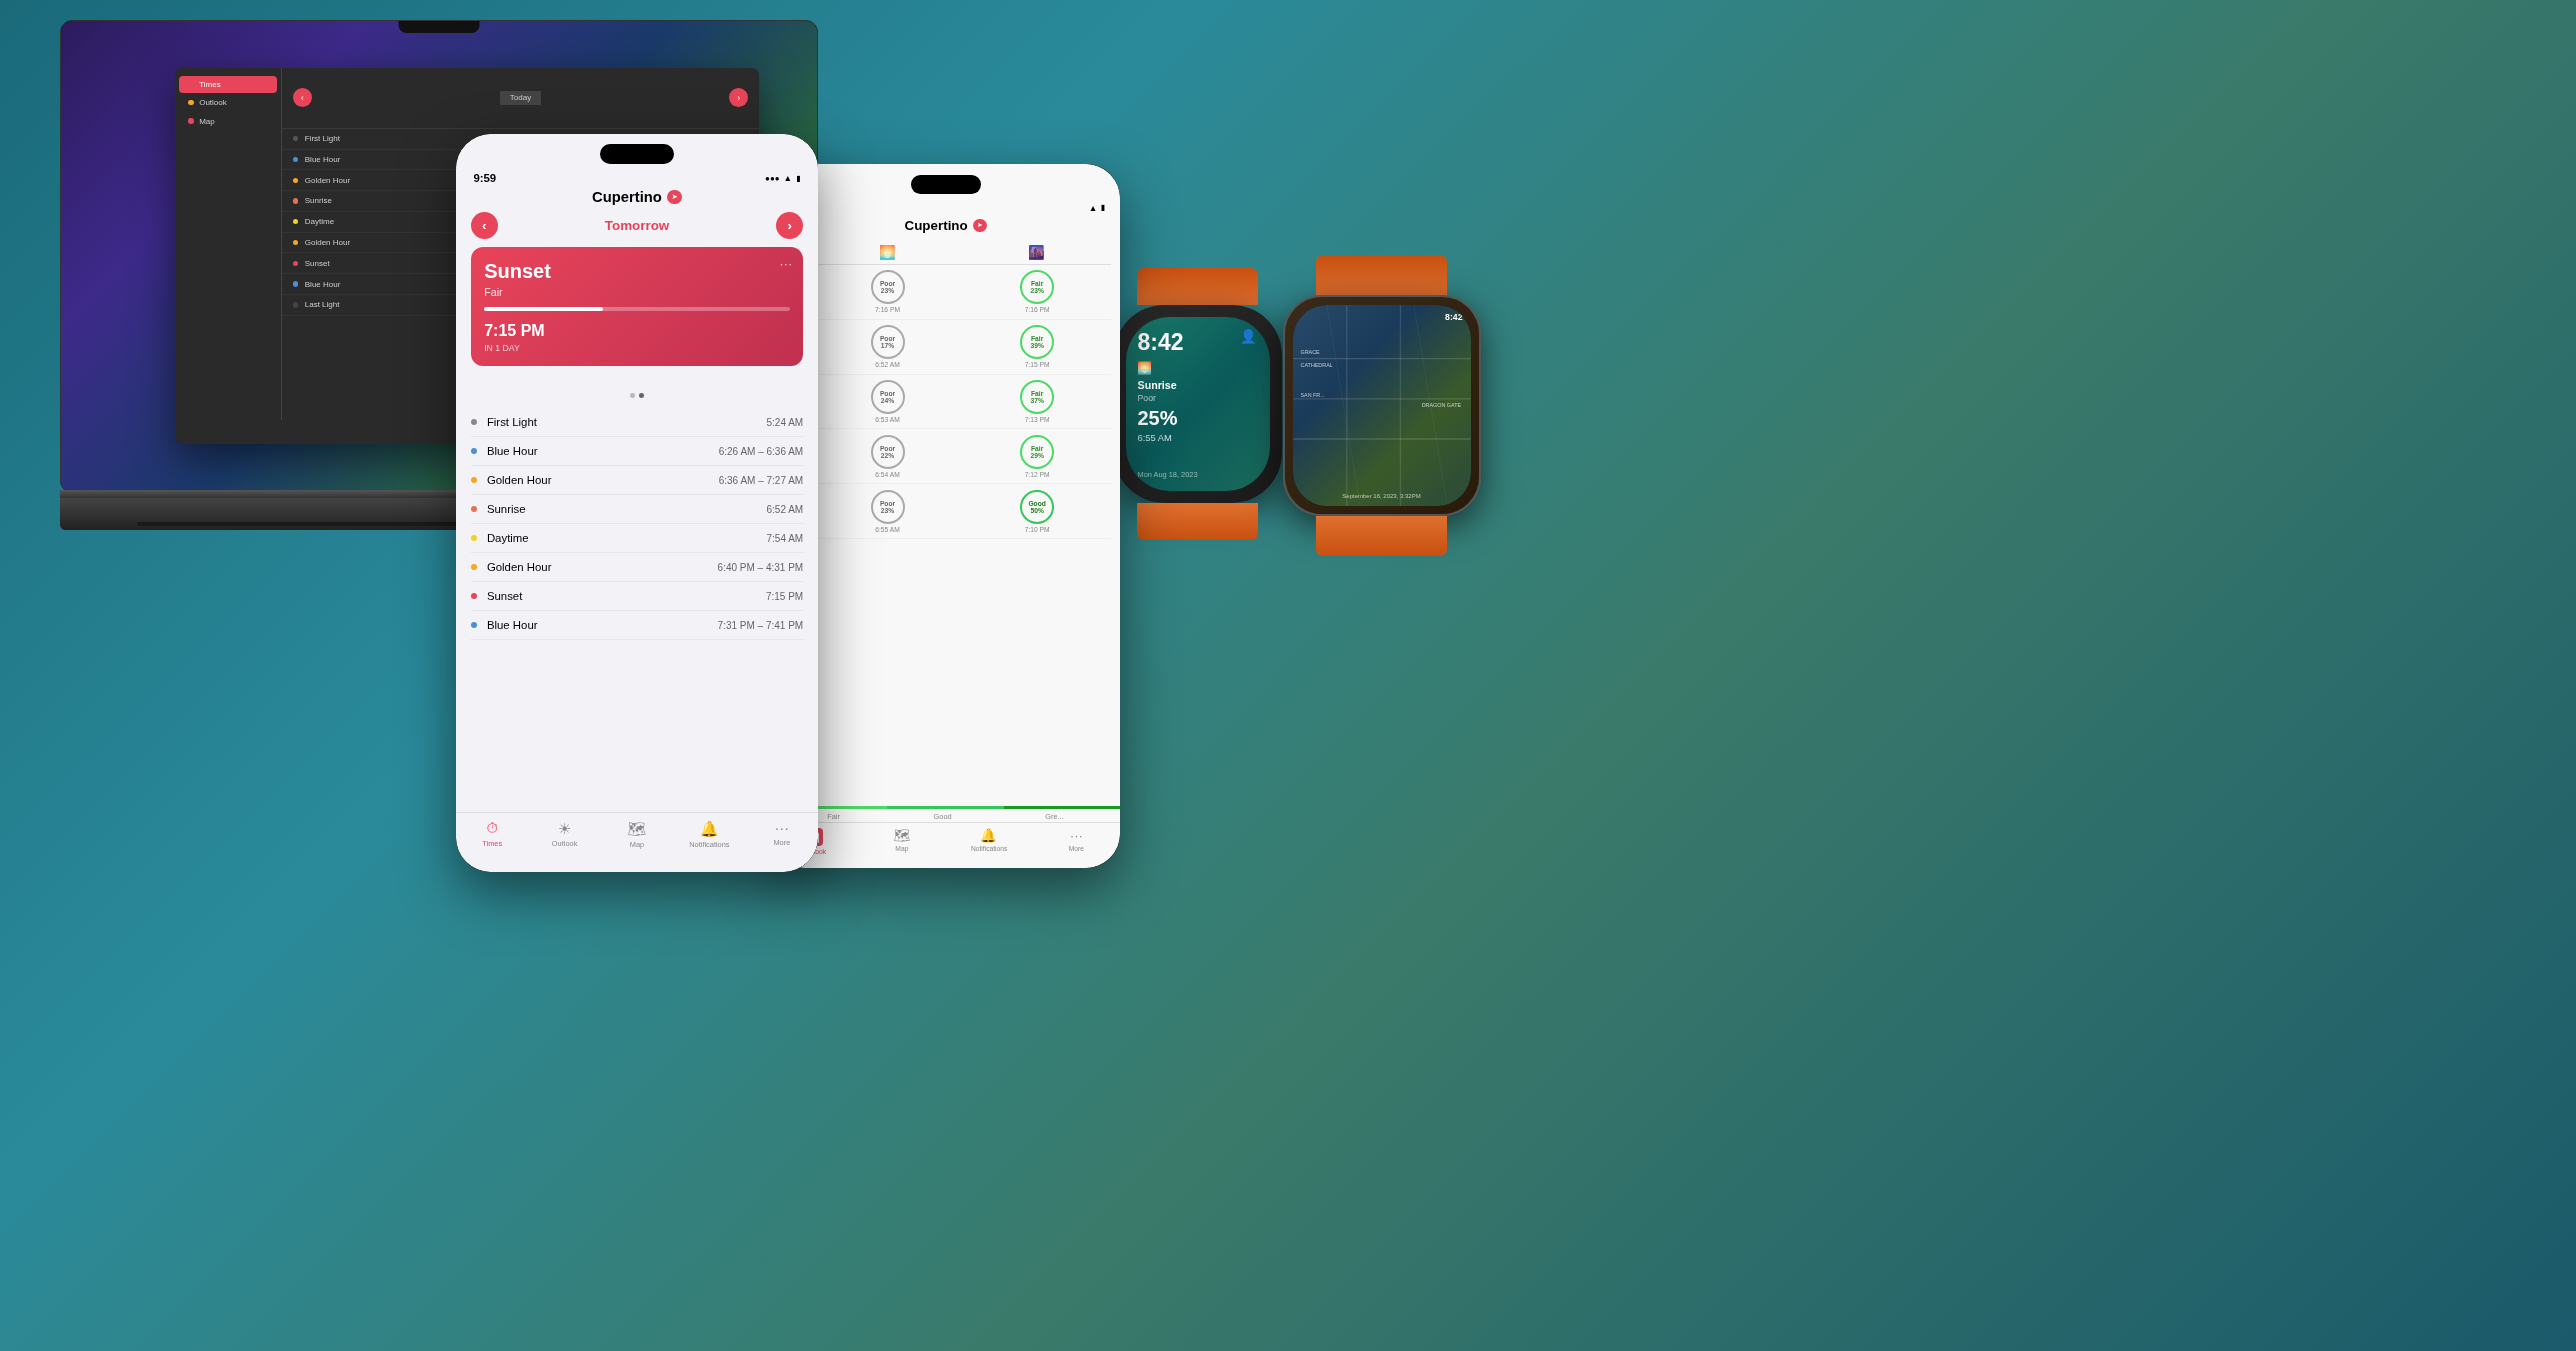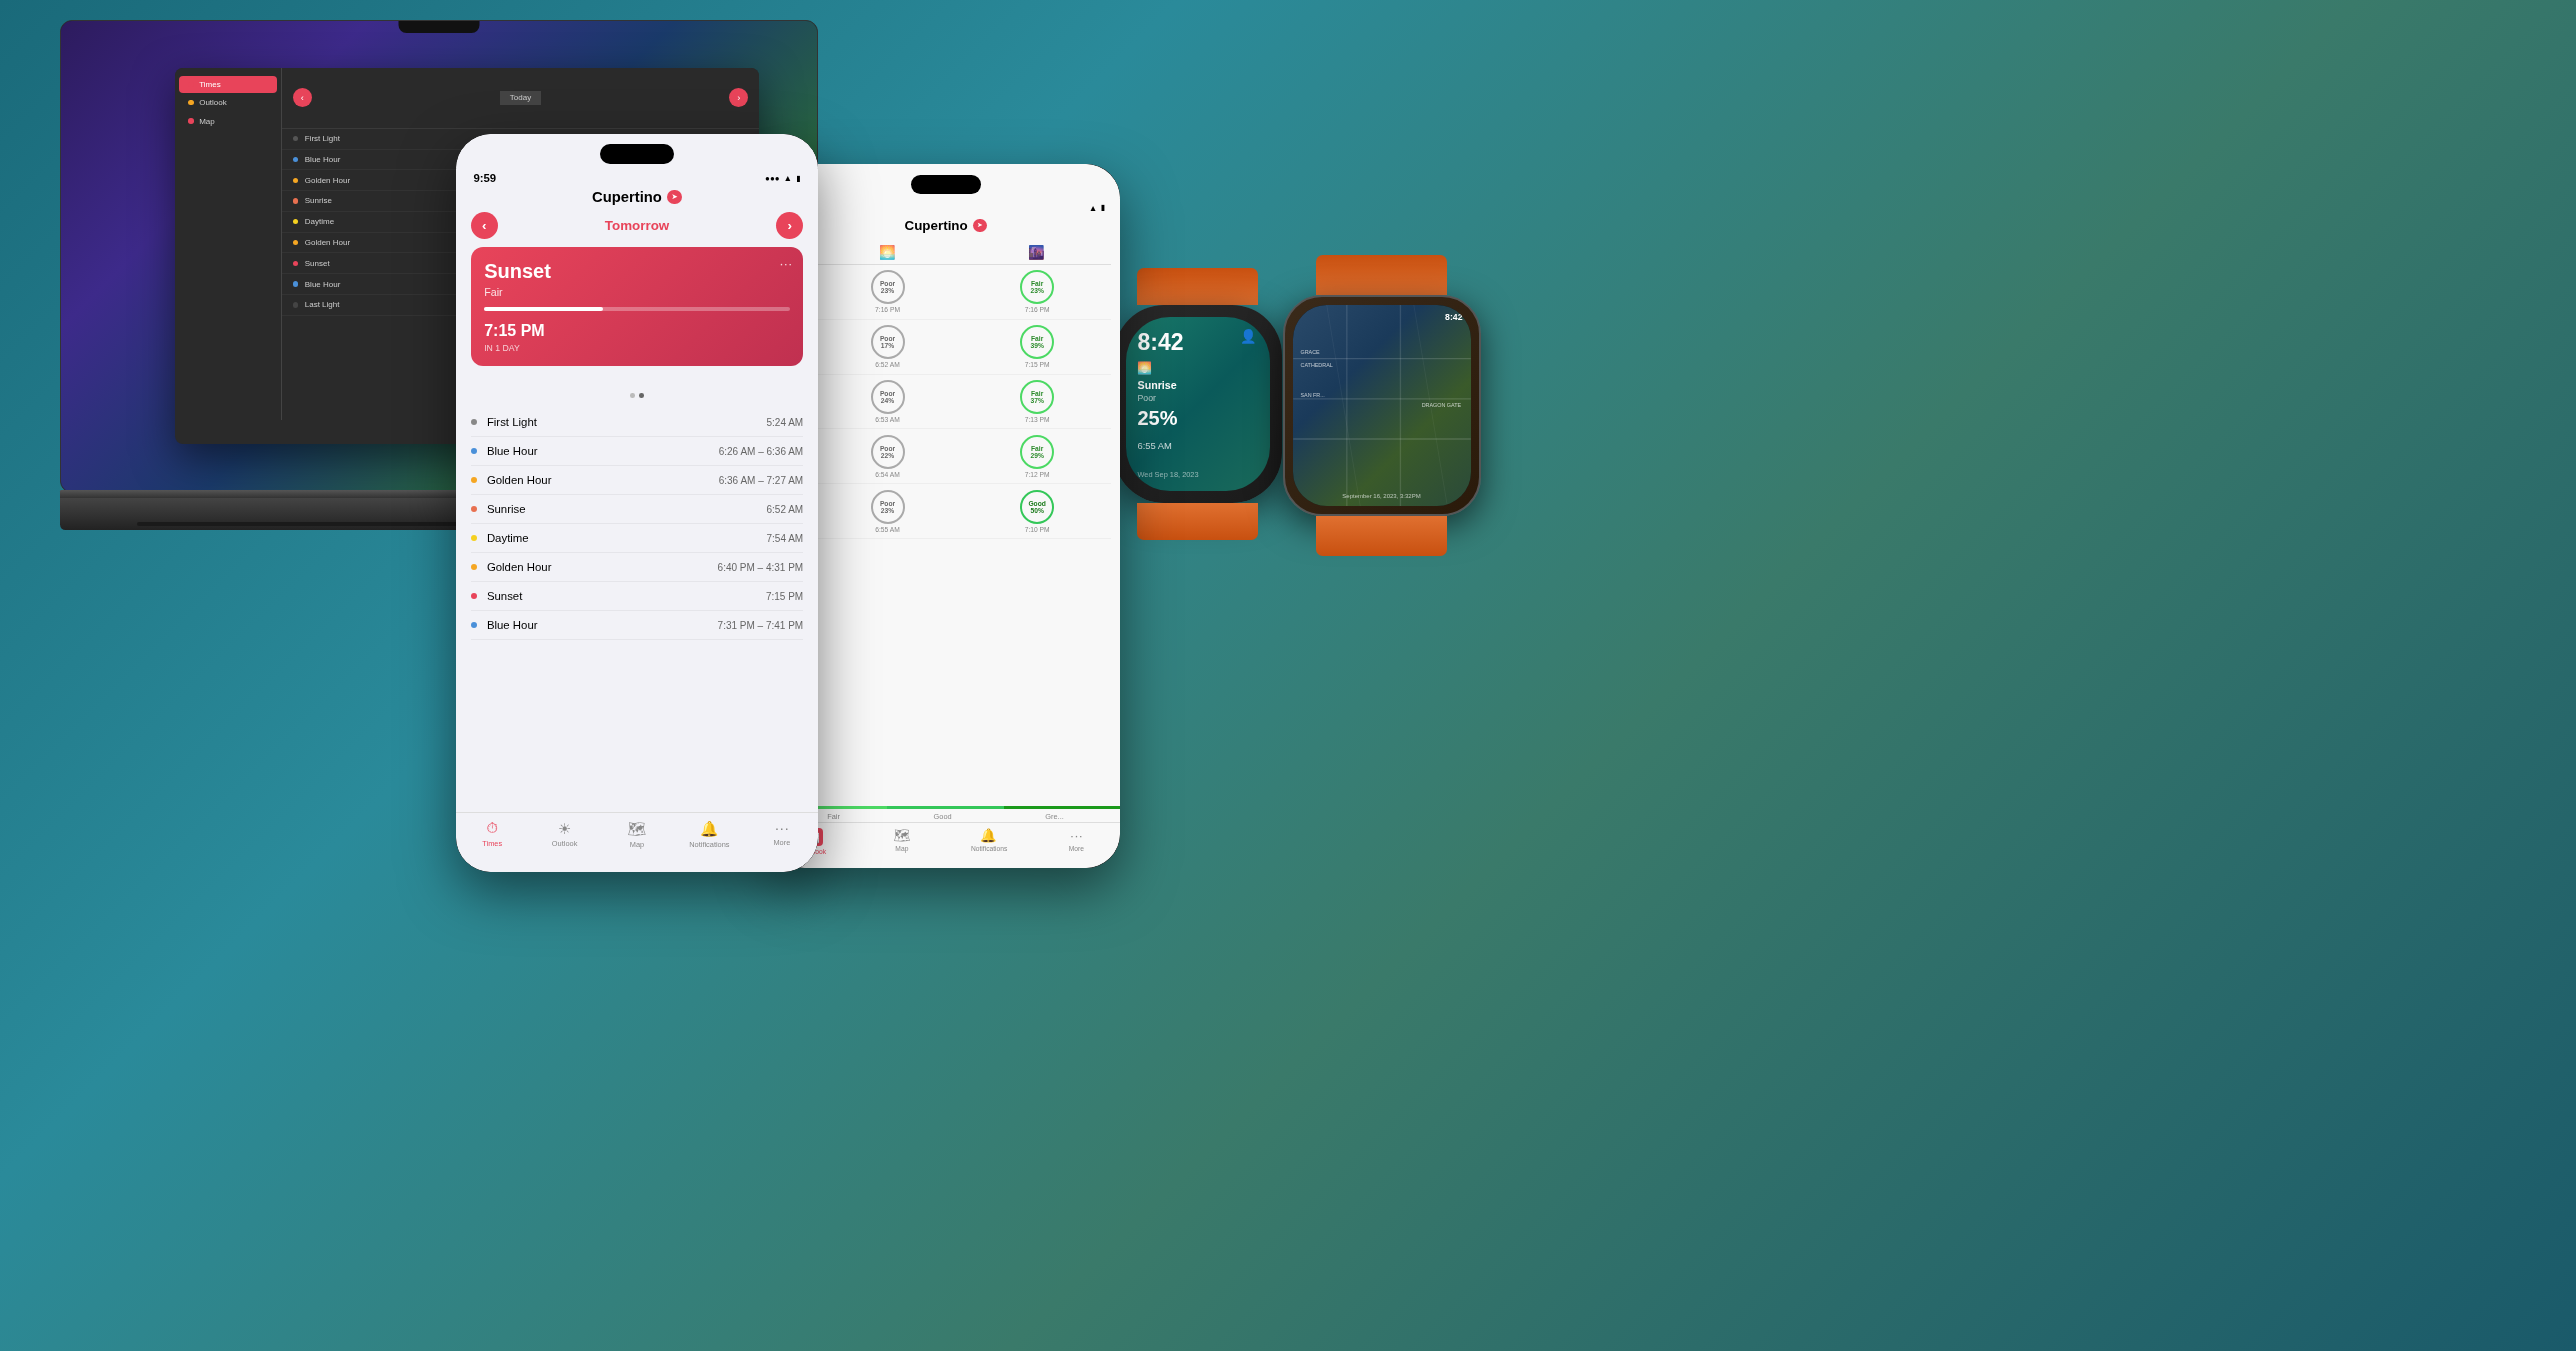"25%" div { margin-bottom: 10px -> 2px }
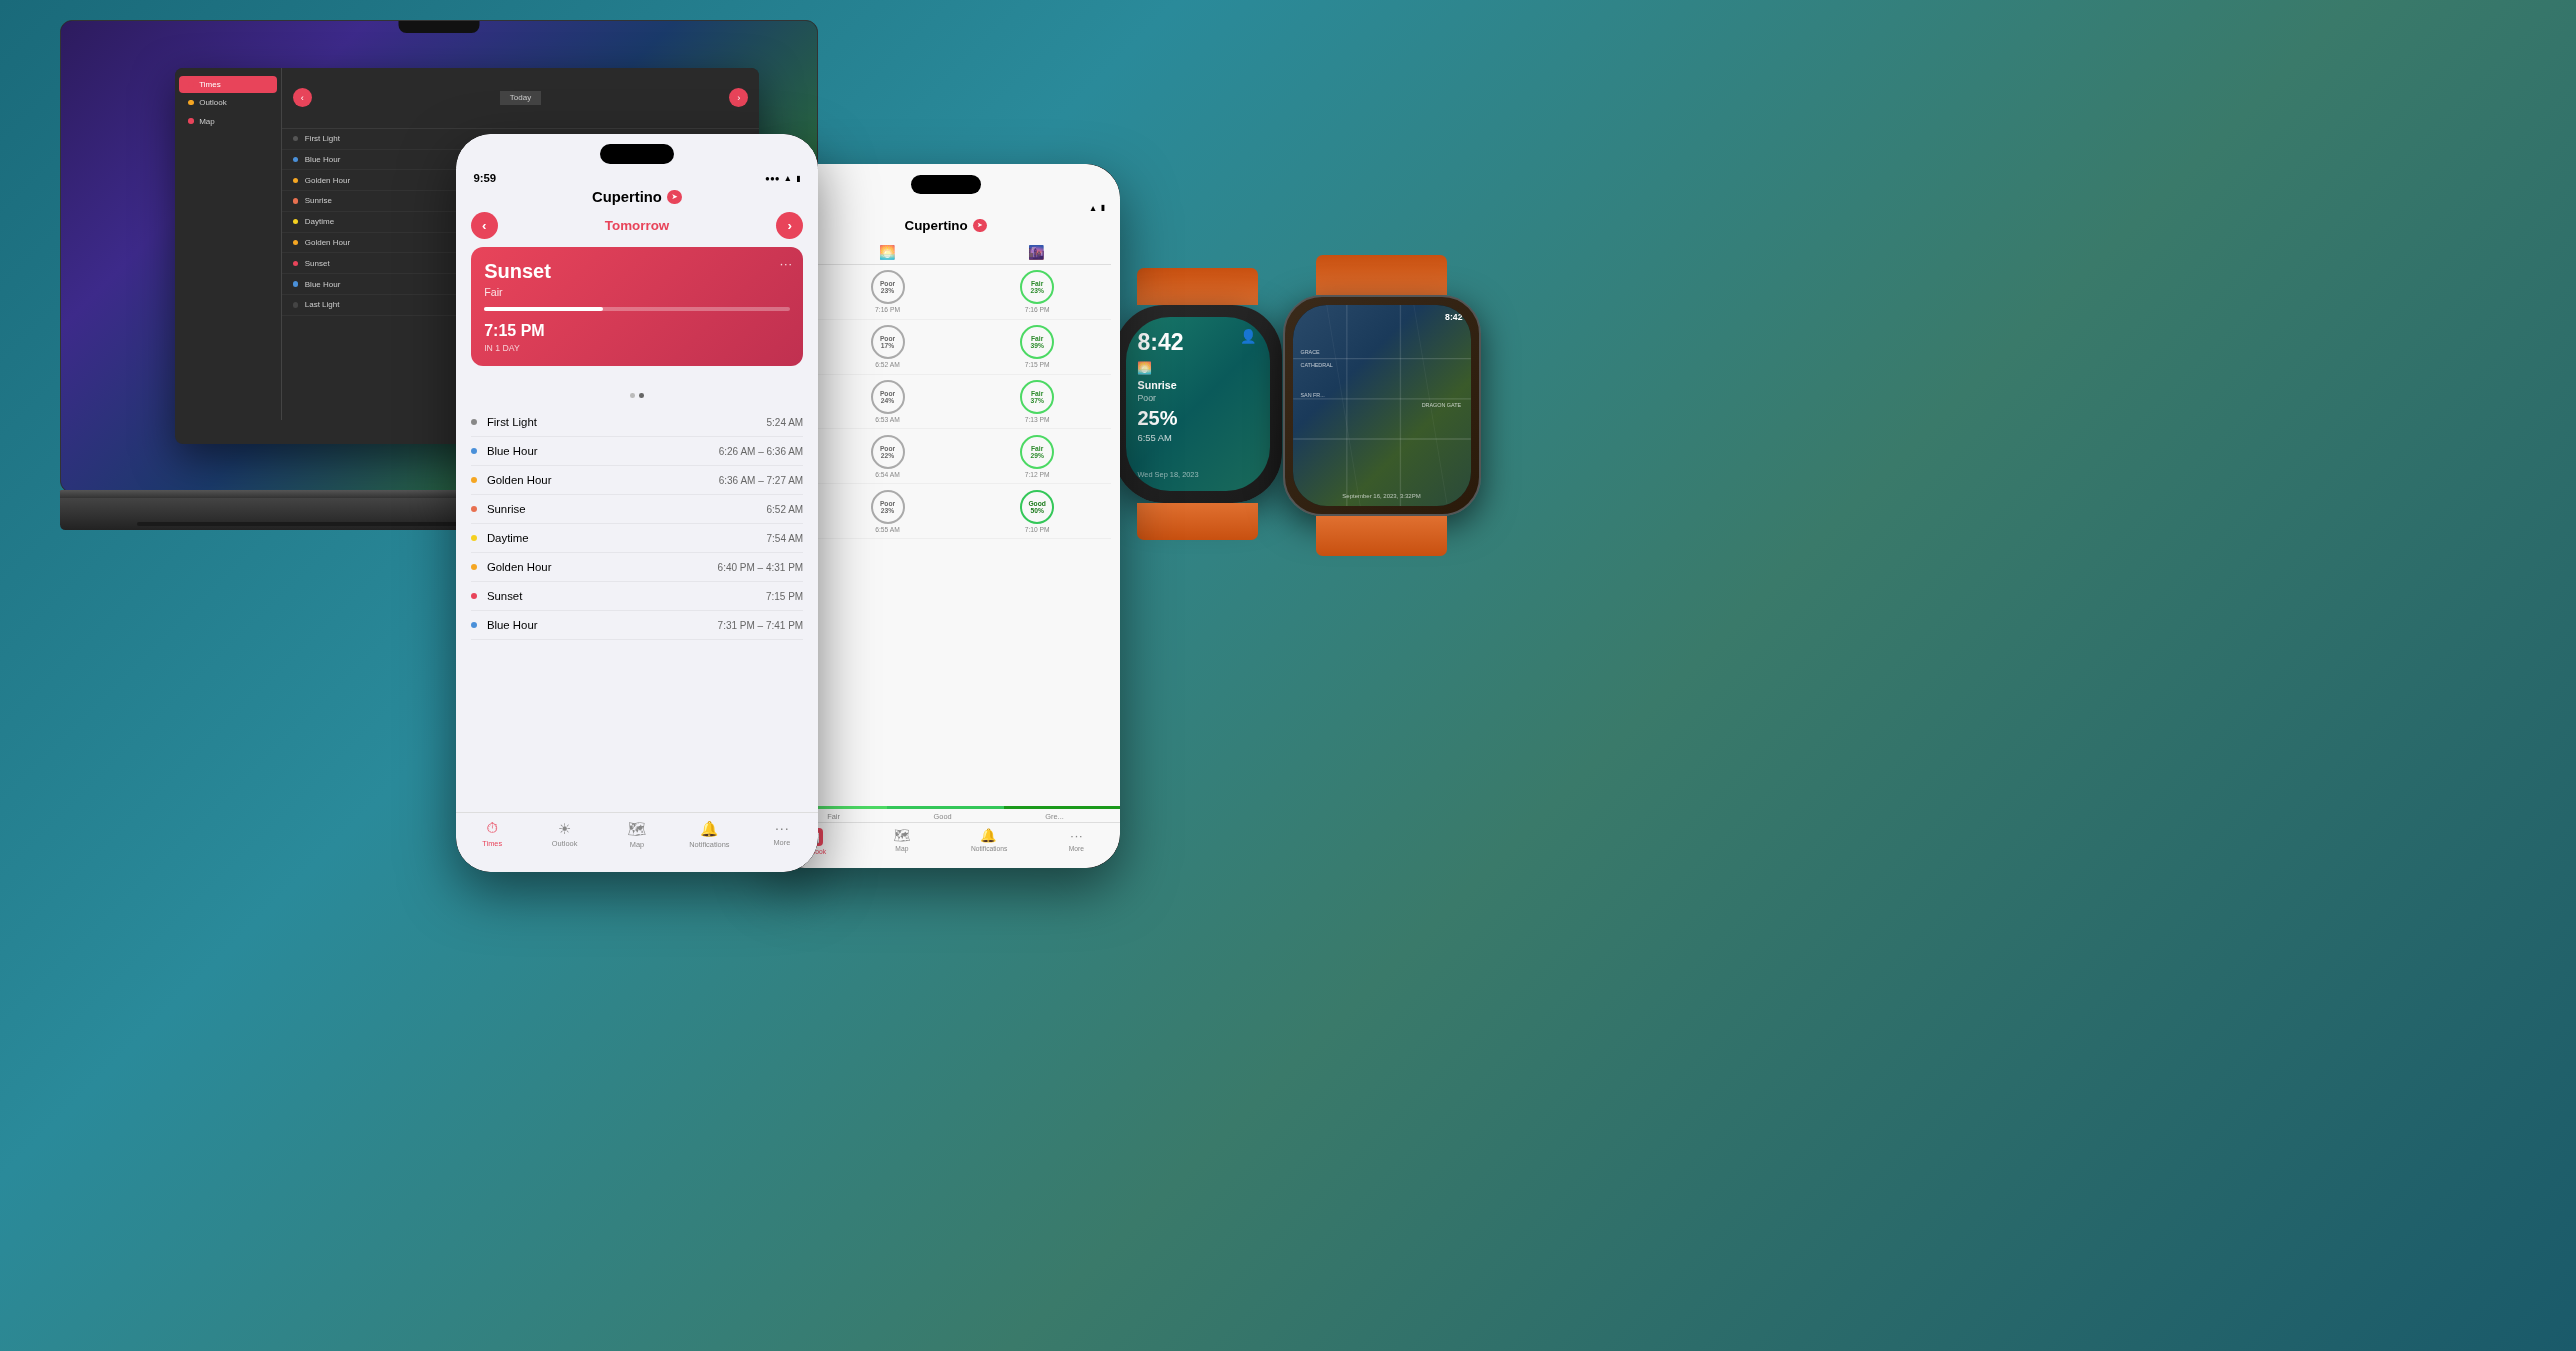"Wed Sep 18, 2023" div { text: Wed Sep -> Mon Aug }
